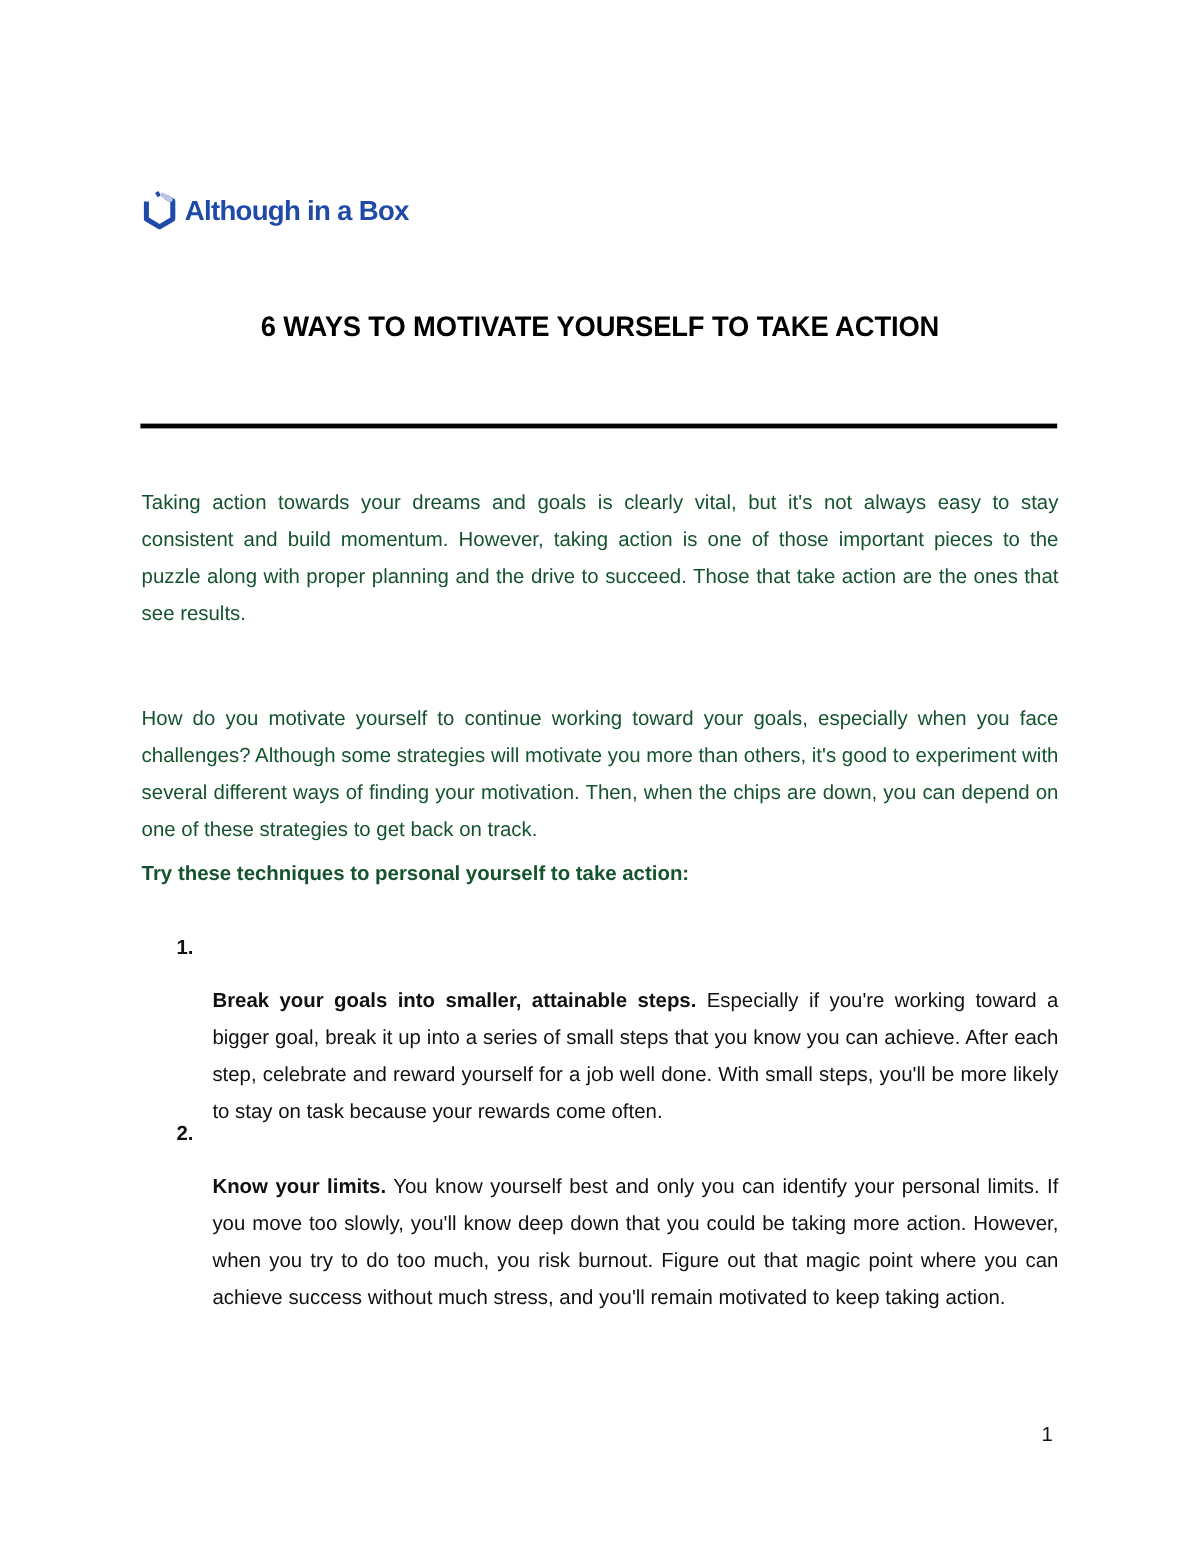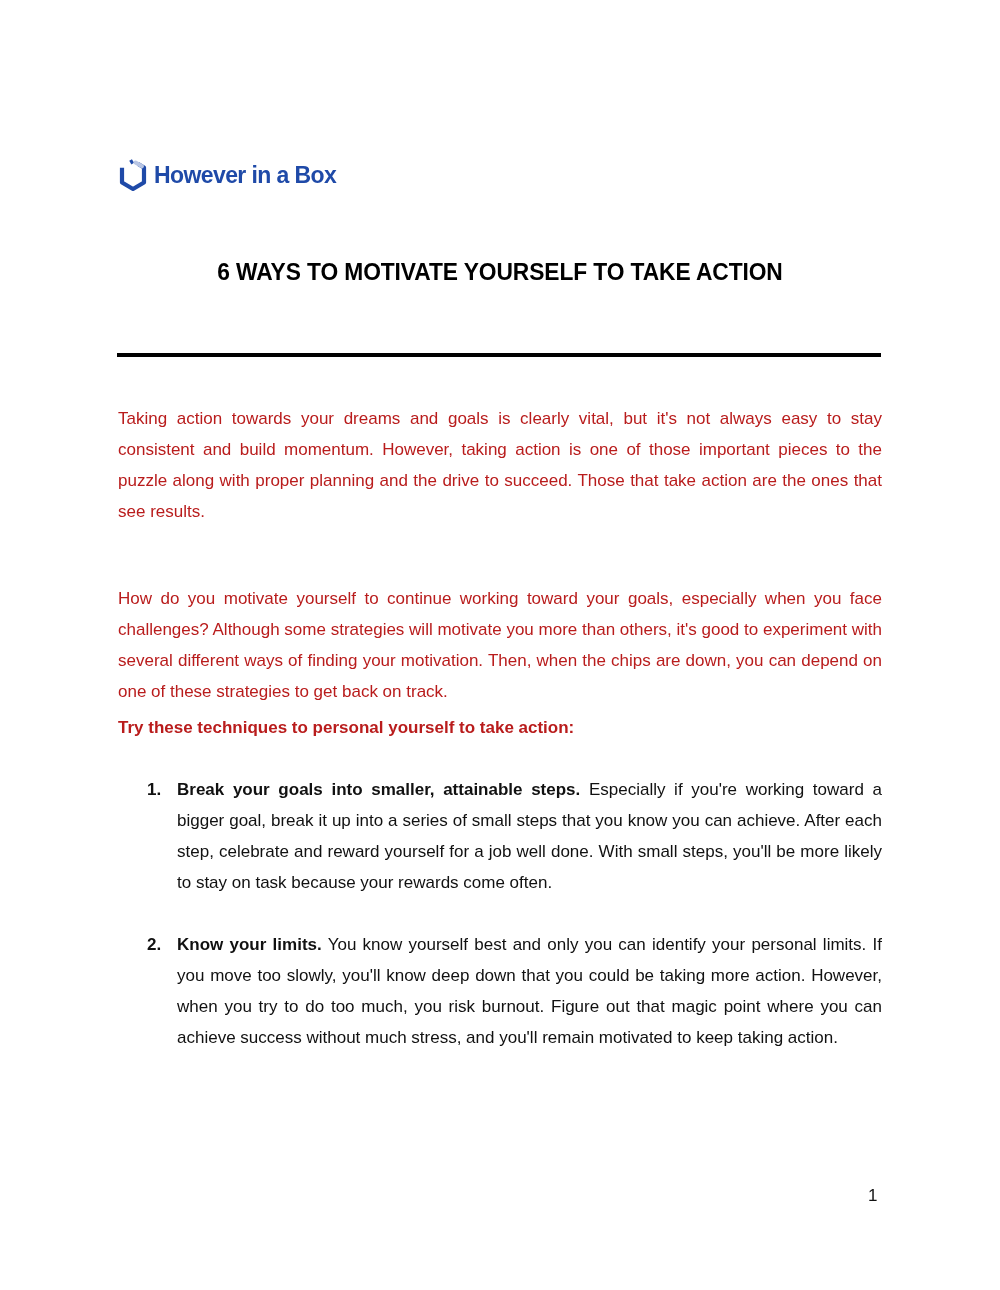"However in a Box" span.logo-text { text: However -> Although }
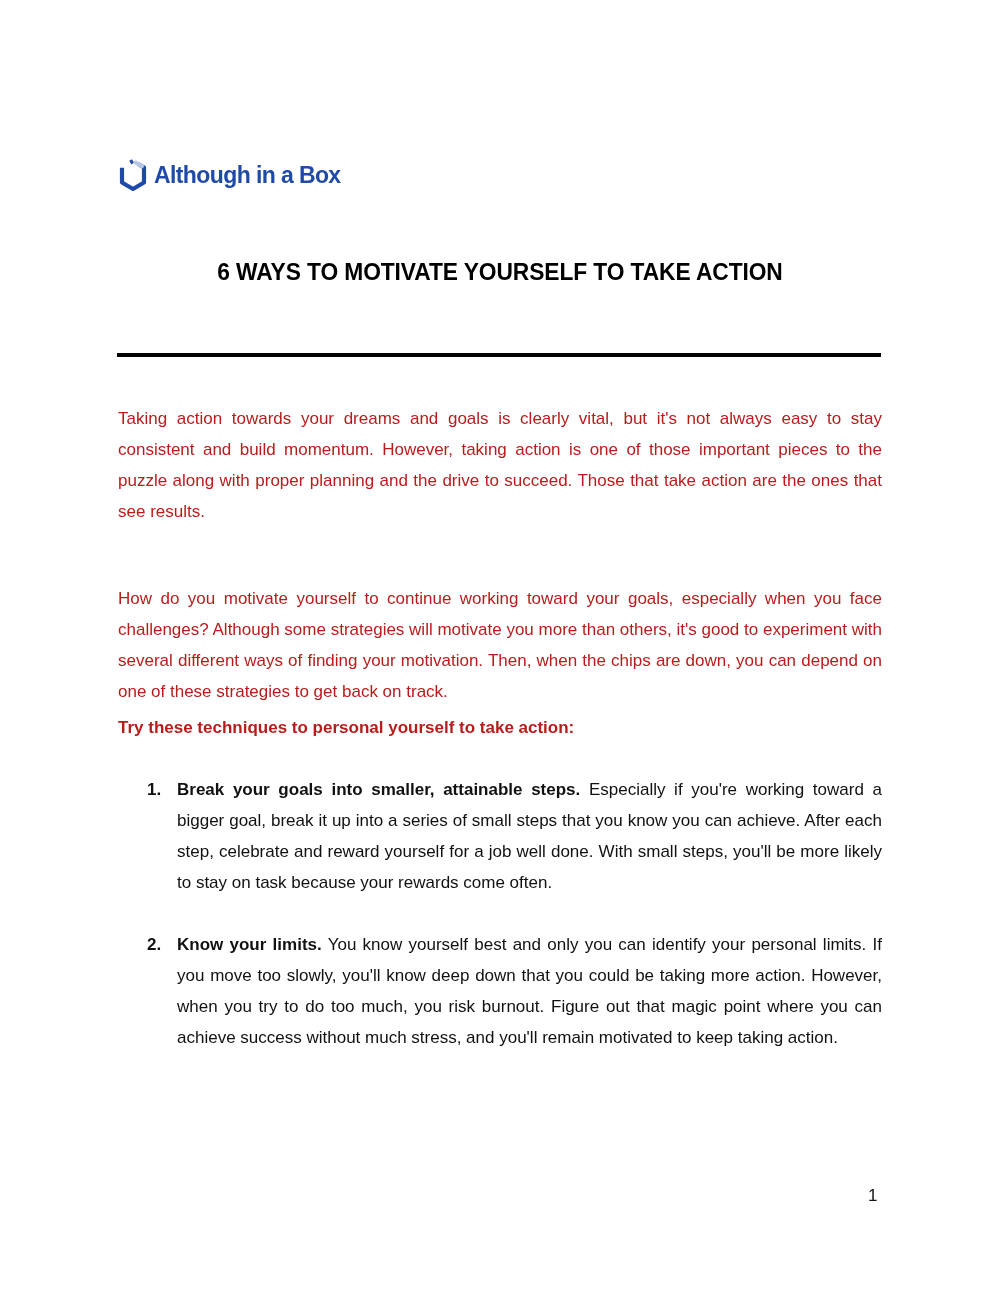"Taking action towards your dreams" .para { color: #b91c1c -> #14532d }
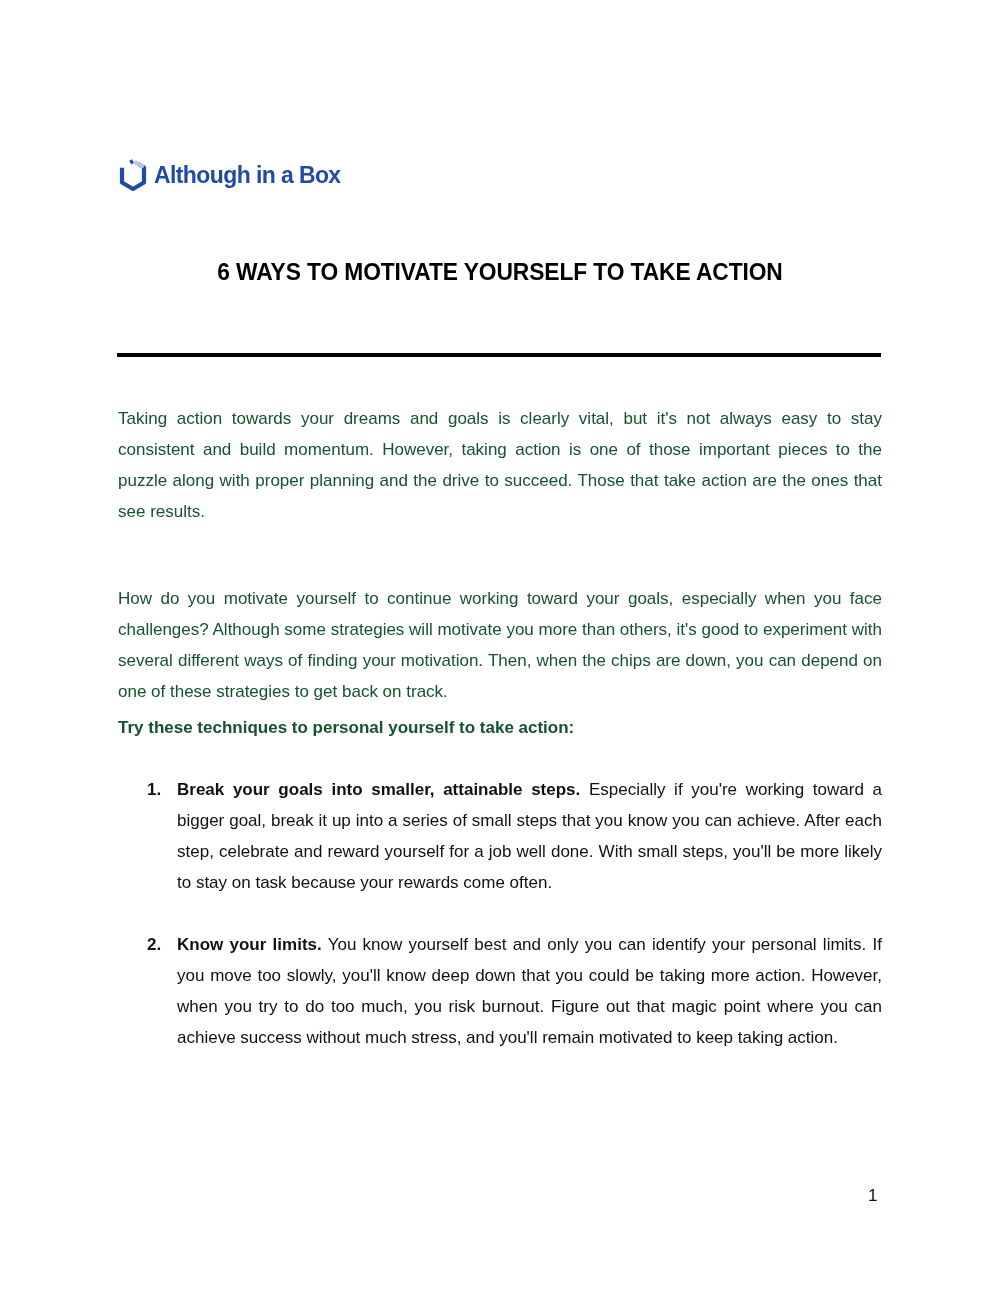"Break your goals into smaller," .li-body { margin-top: none -> 44px }
